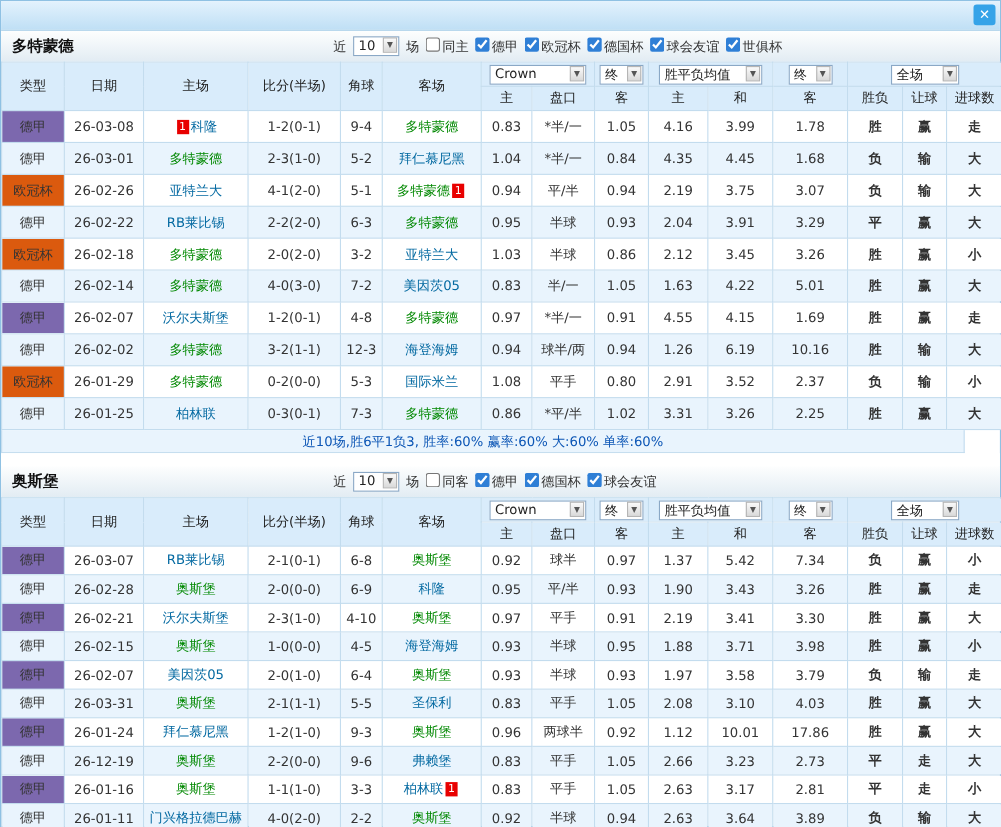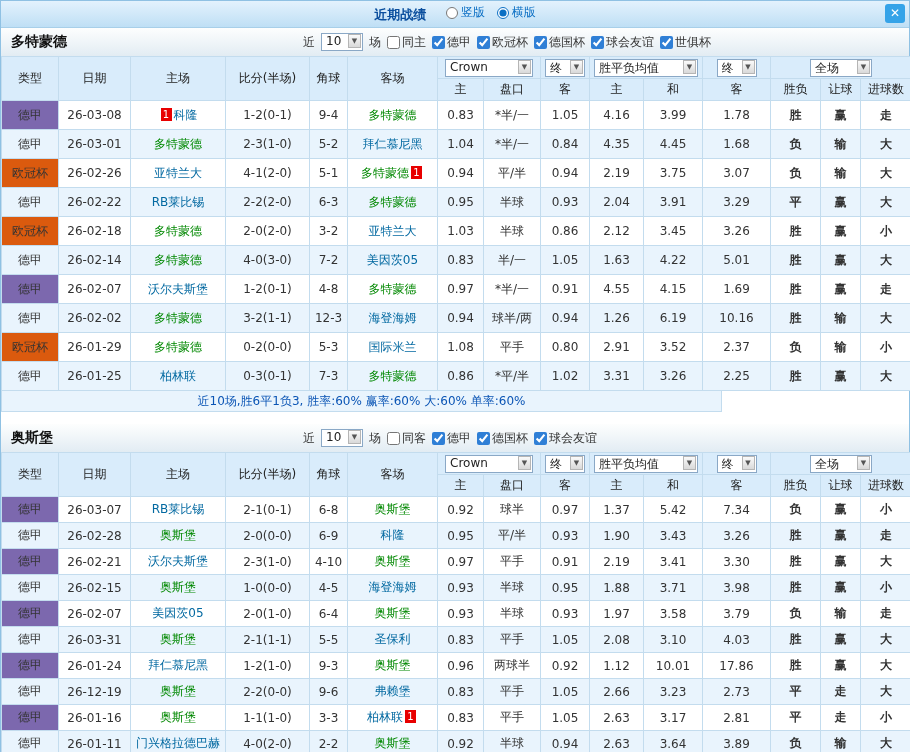"近期战绩" div.titlebar-center { html: <div> <span>近期战绩</span> <label> <input> <span>竖版</span> </label> <label> <input> <span>横版</span> </label> </div> -> none }
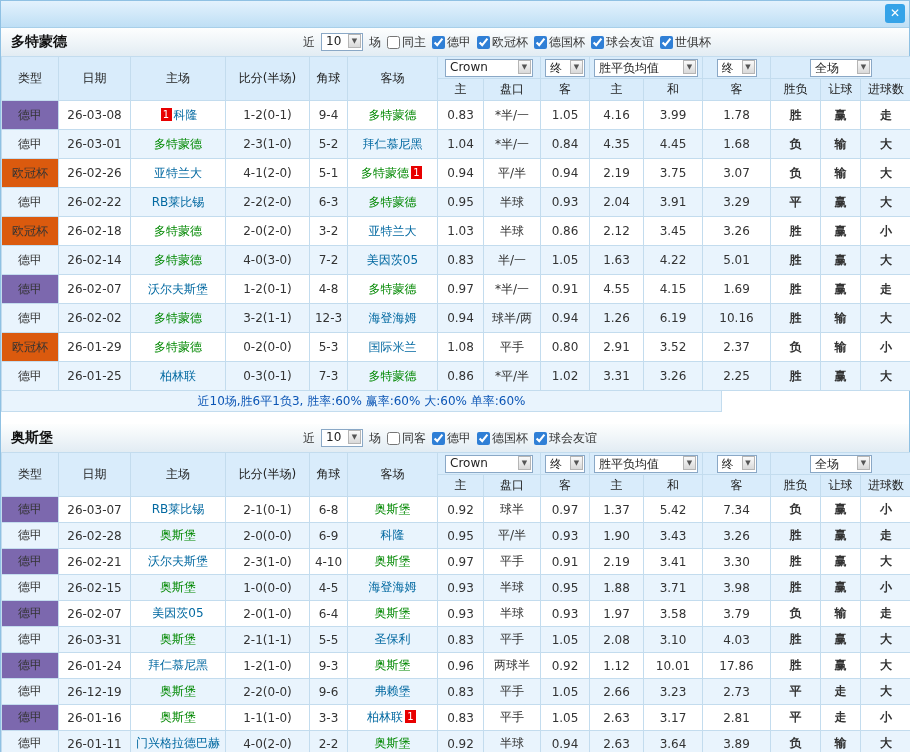"同主" .cb { align-items: center -> flex-start }
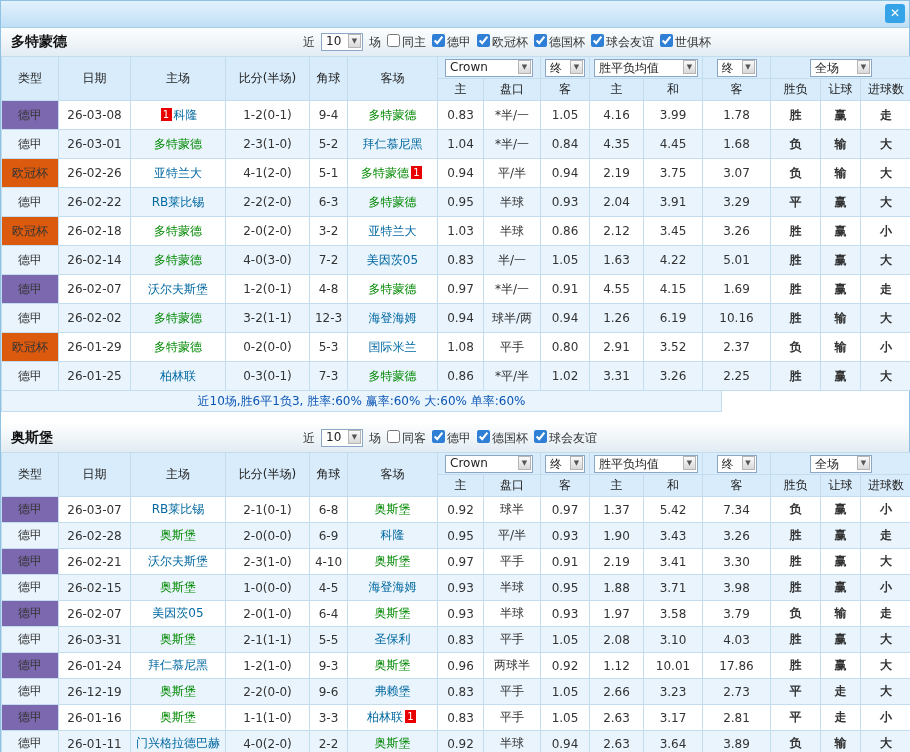"胜平负均值" .sel-avg { width: 104px -> 94px }
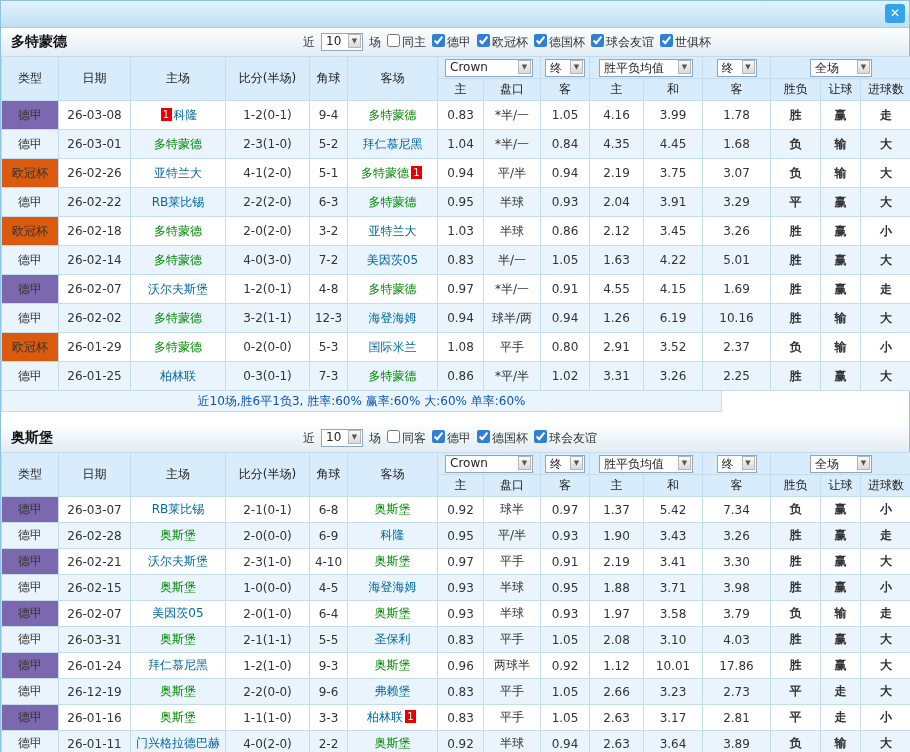"近10场,胜6平1负3, 胜率:60% 赢率:60% 大:60% 单率:60%" .section-footer { width: 721px -> 876px }
